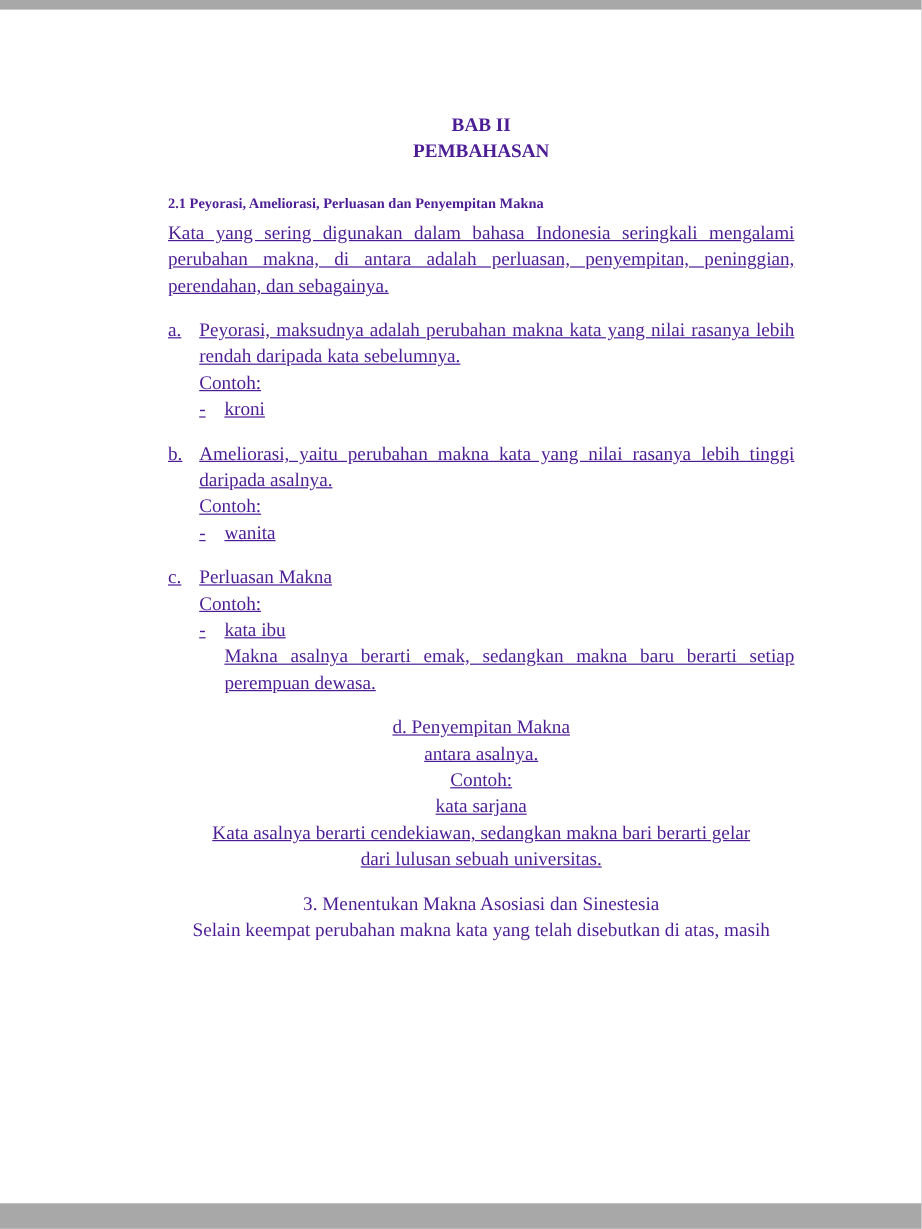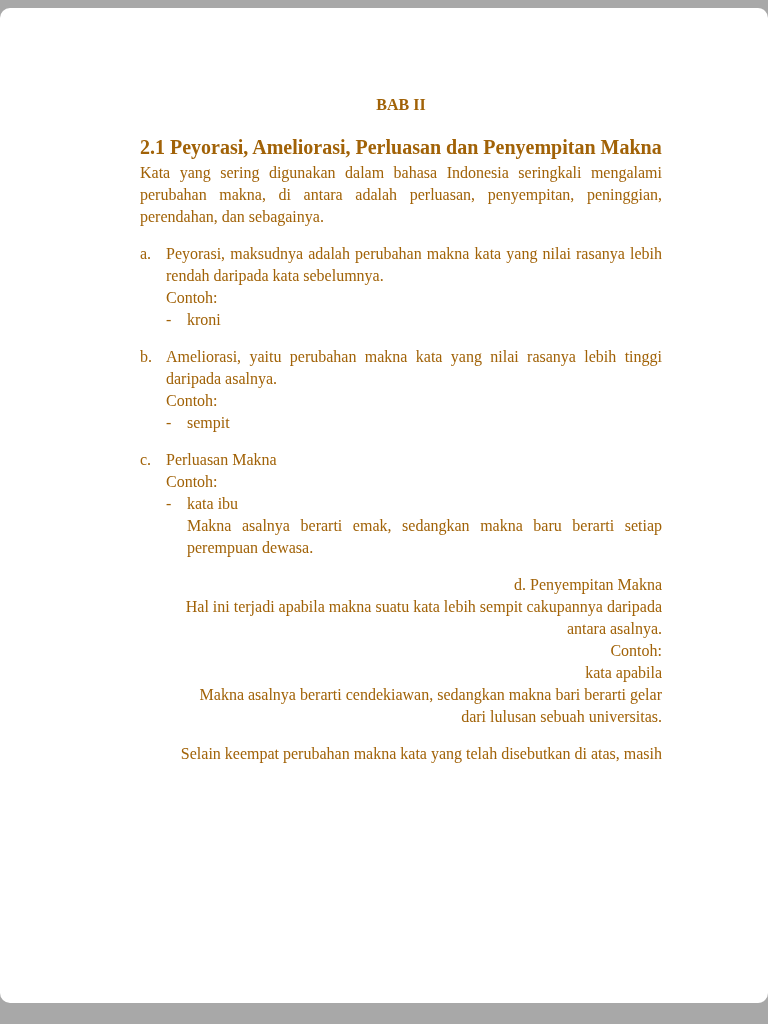"BAB II" .page { border-radius: 10px -> none; color: #a16207 -> #4c1d95 }
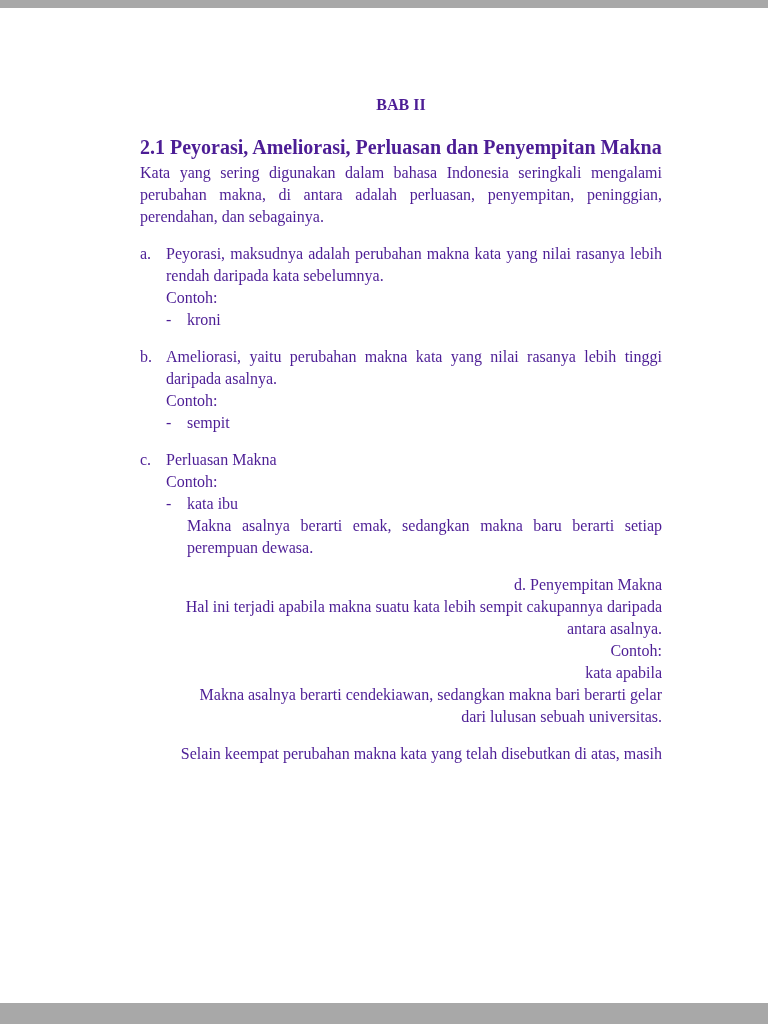"PEMBAHASAN" div { html: none -> <div>PEMBAHASAN</div> }
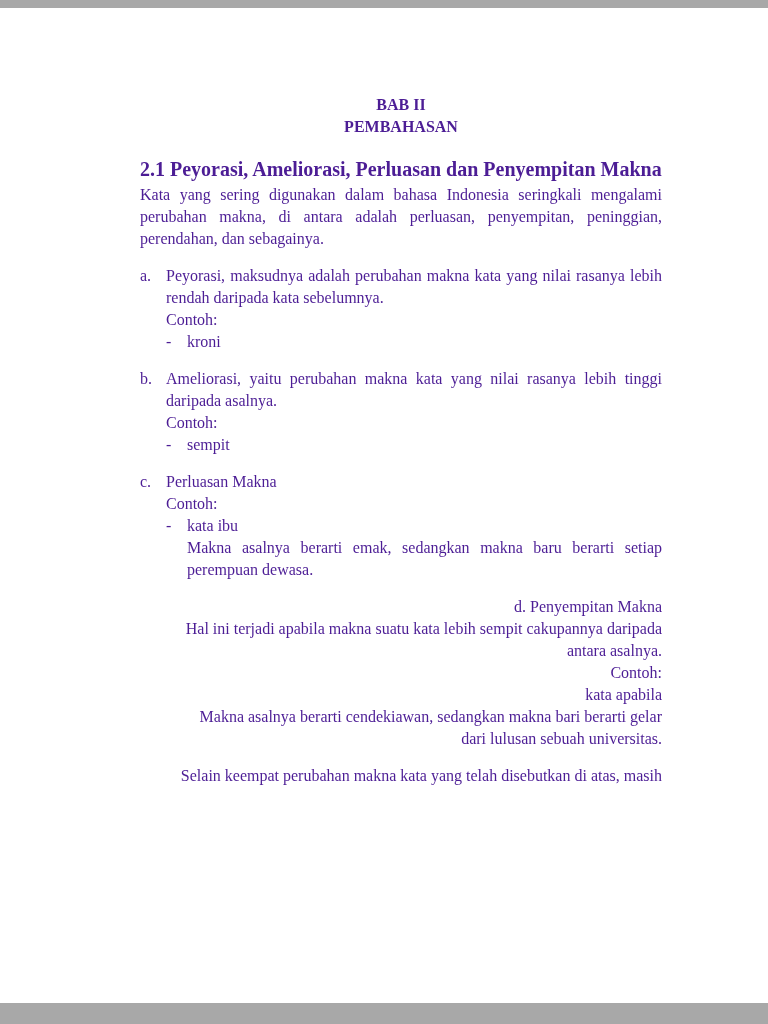"2.1 Peyorasi, Ameliorasi, Perluasan dan" .section-heading { font-size: 20px -> 12px }
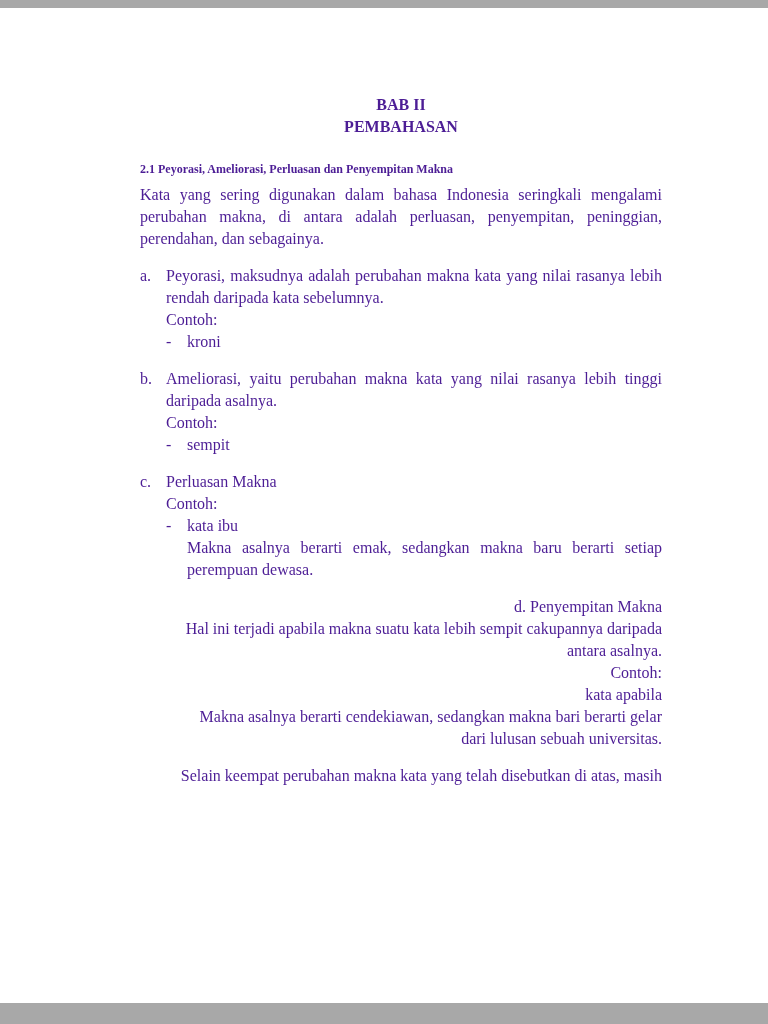"Kata yang sering digunakan dalam" .block { text-decoration: none -> underline }
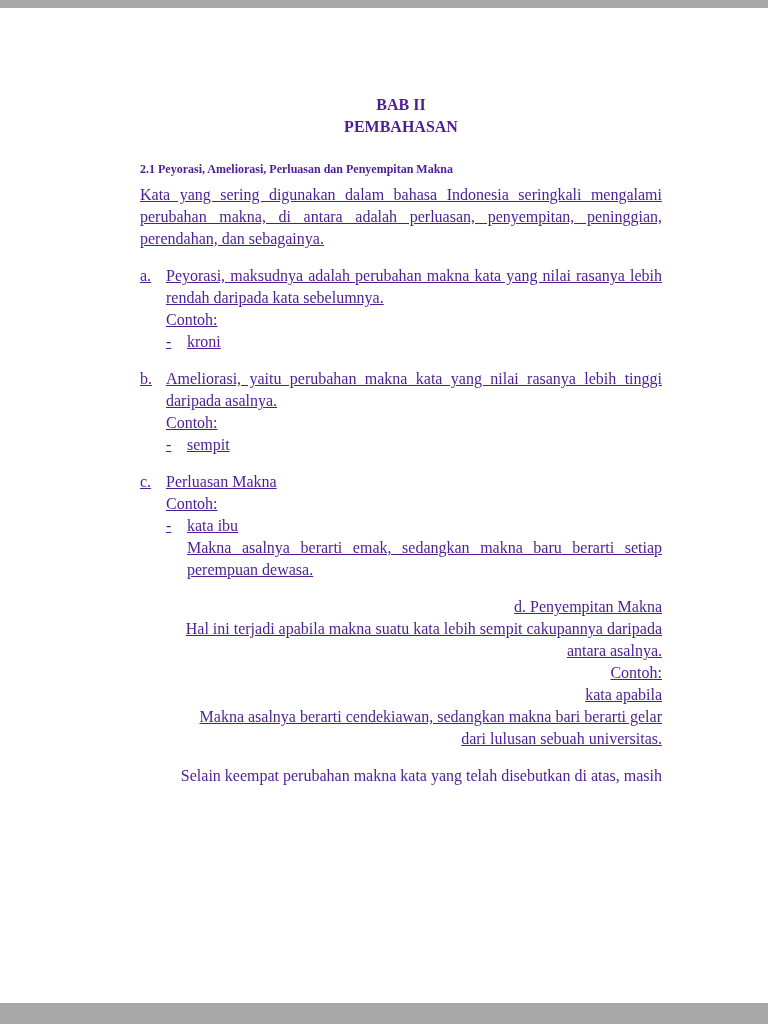"sempit" div { text: sempit -> wanita }
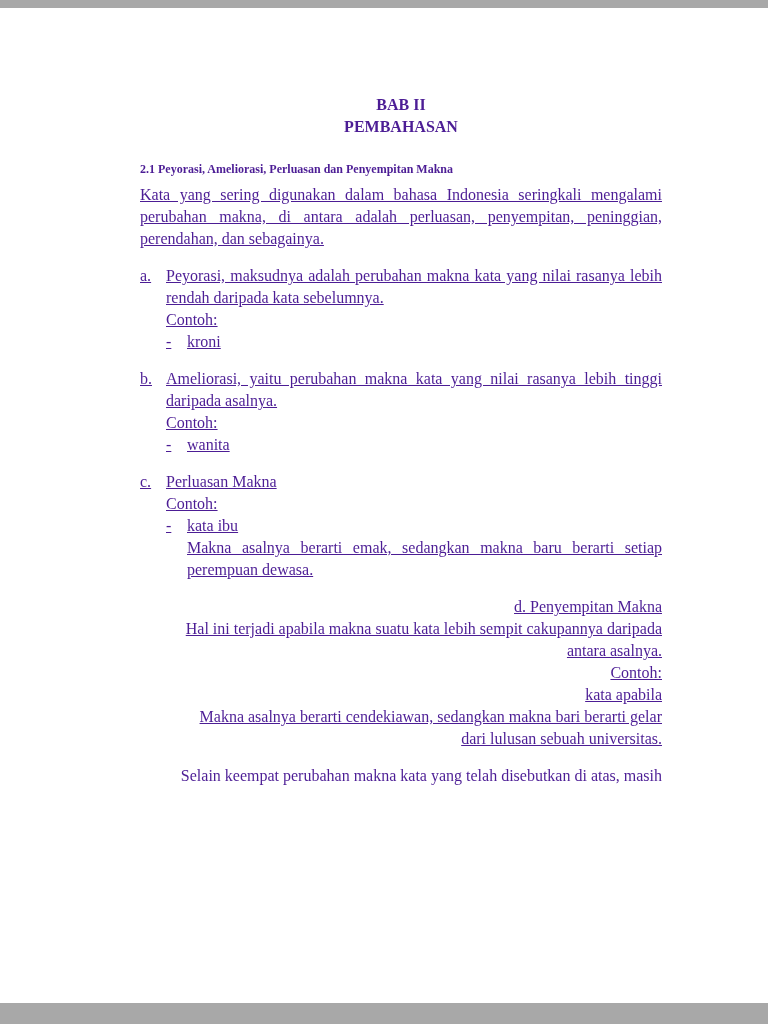"d. Penyempitan Makna" .plain-line { text-align: right -> center }
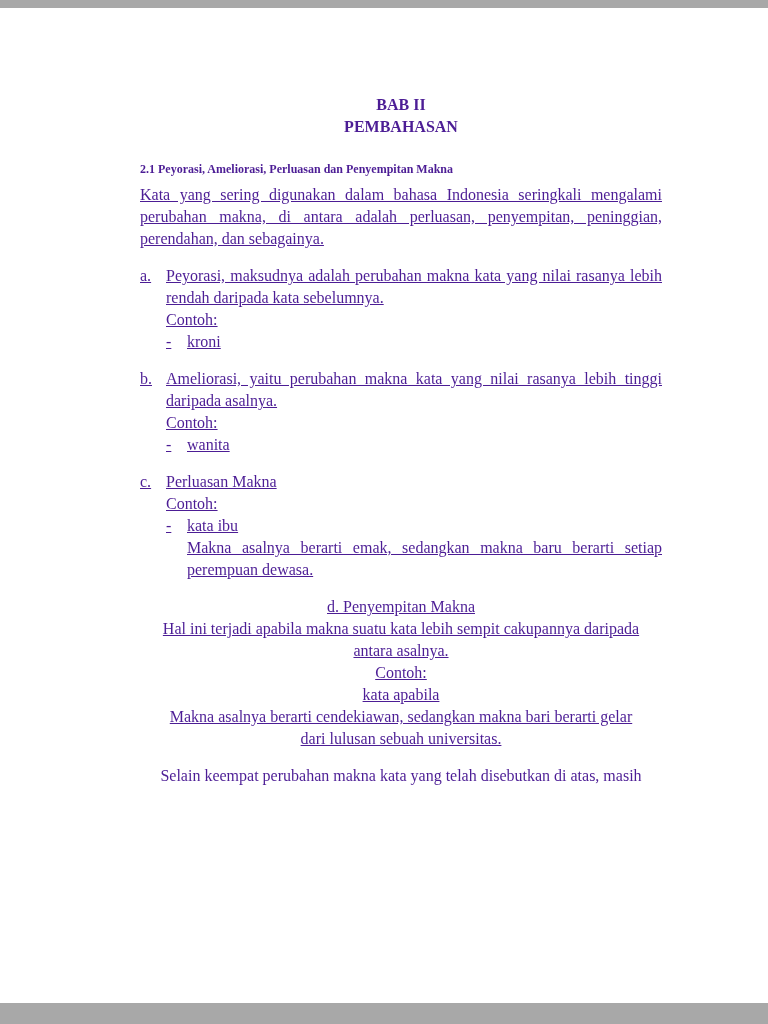"Hal ini terjadi apabila makna" div.plain-line { html: <div>Hal ini terjadi apabila makna suatu kata lebih sempit cakupannya daripada</div> -> none }
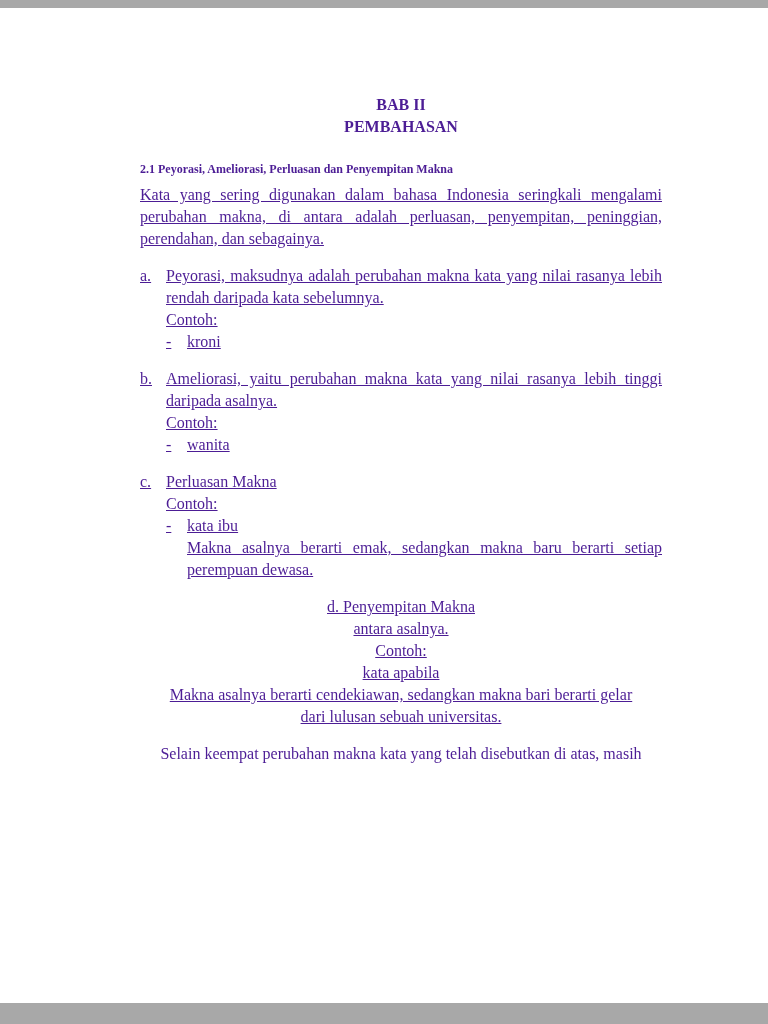"kata apabila" div.plain-line { text: apabila -> sarjana }
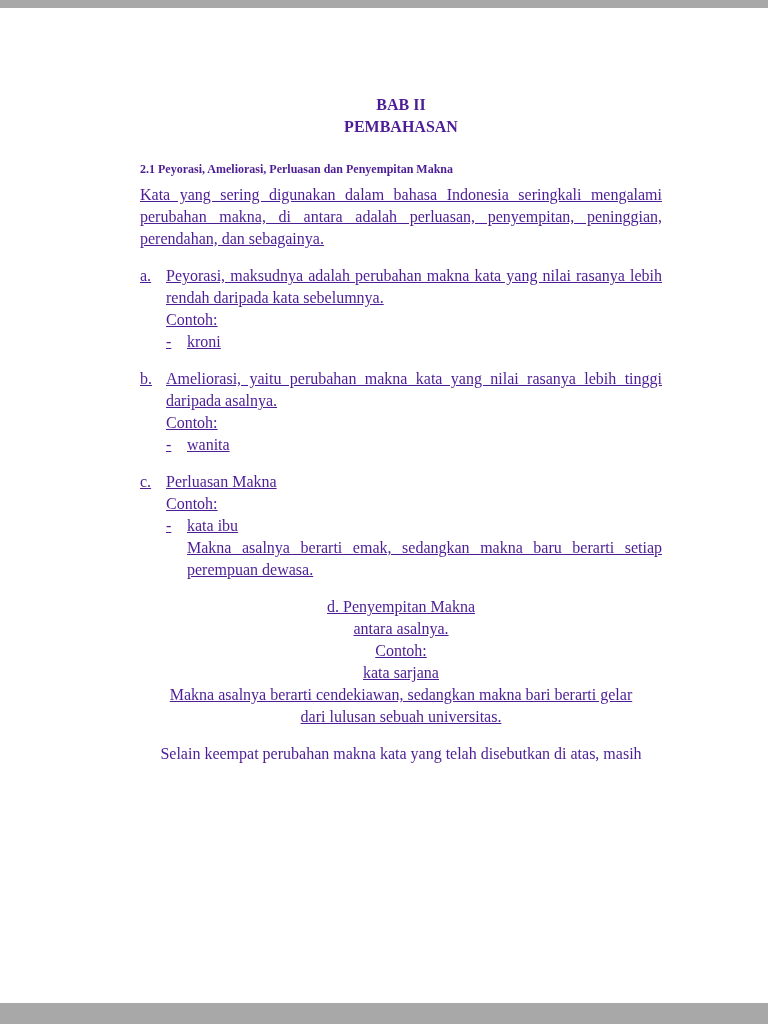"Makna asalnya berarti cendekiawan," div.plain-line { text: Makna -> Kata }
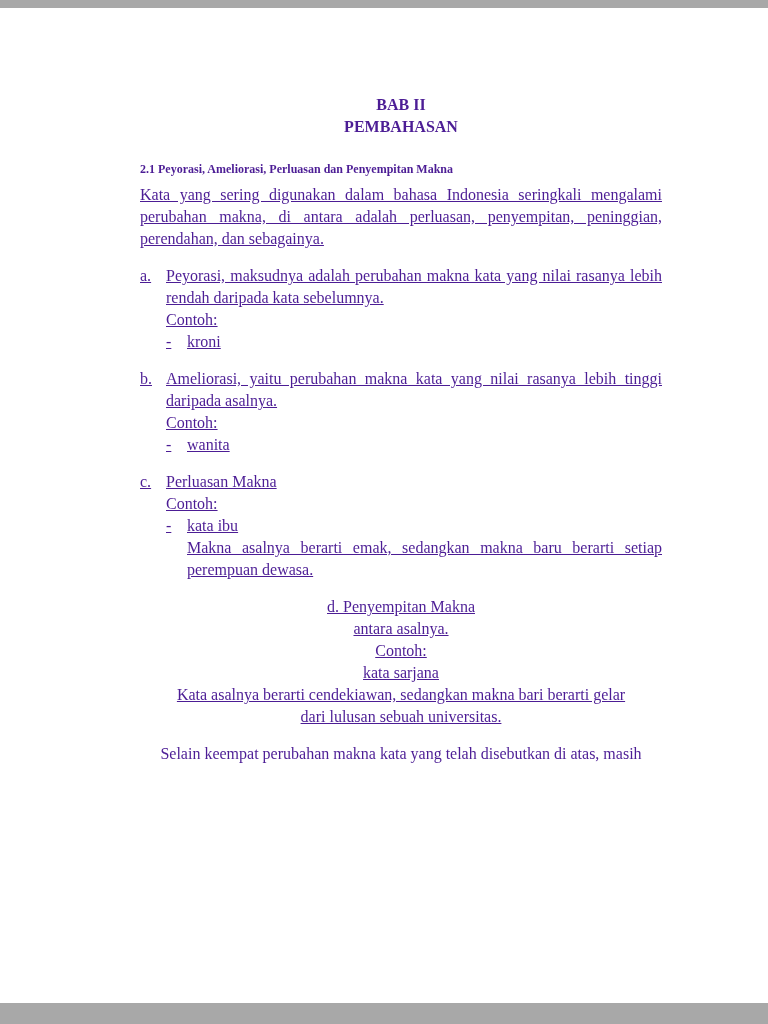"3. Menentukan Makna Asosiasi dan" div.plain-line { html: none -> <div>3. Menentukan Makna Asosiasi dan Sinestesia</div> }
